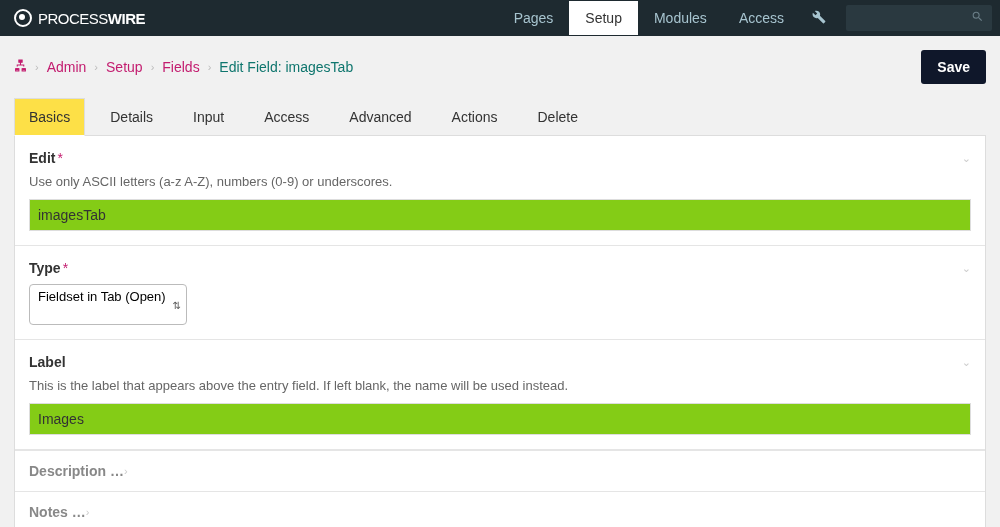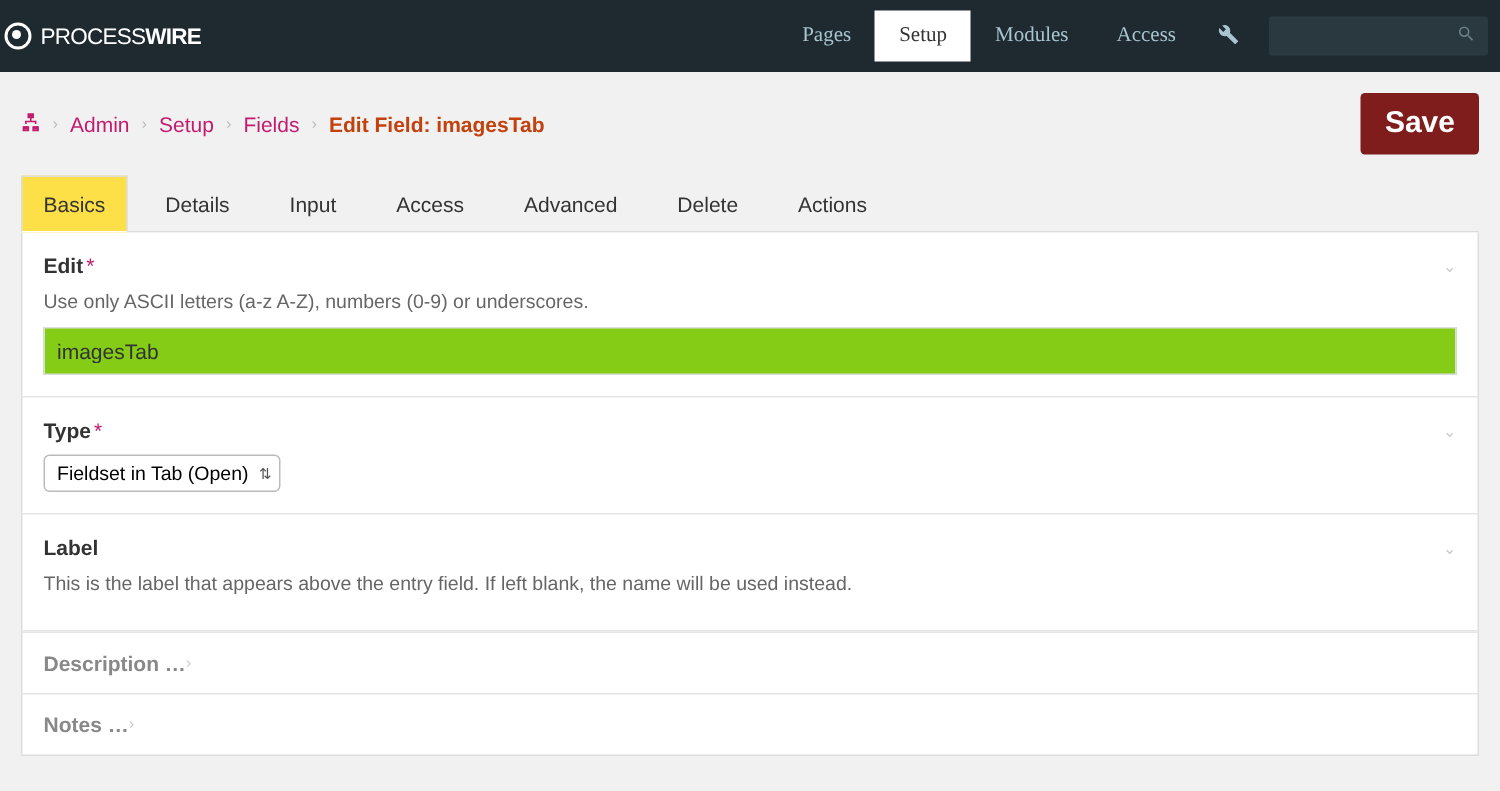"PROCESSWIRE" .topbar { height: 48px -> 36px; padding: 0 8px 0 3px -> 0 8px 0 14px }
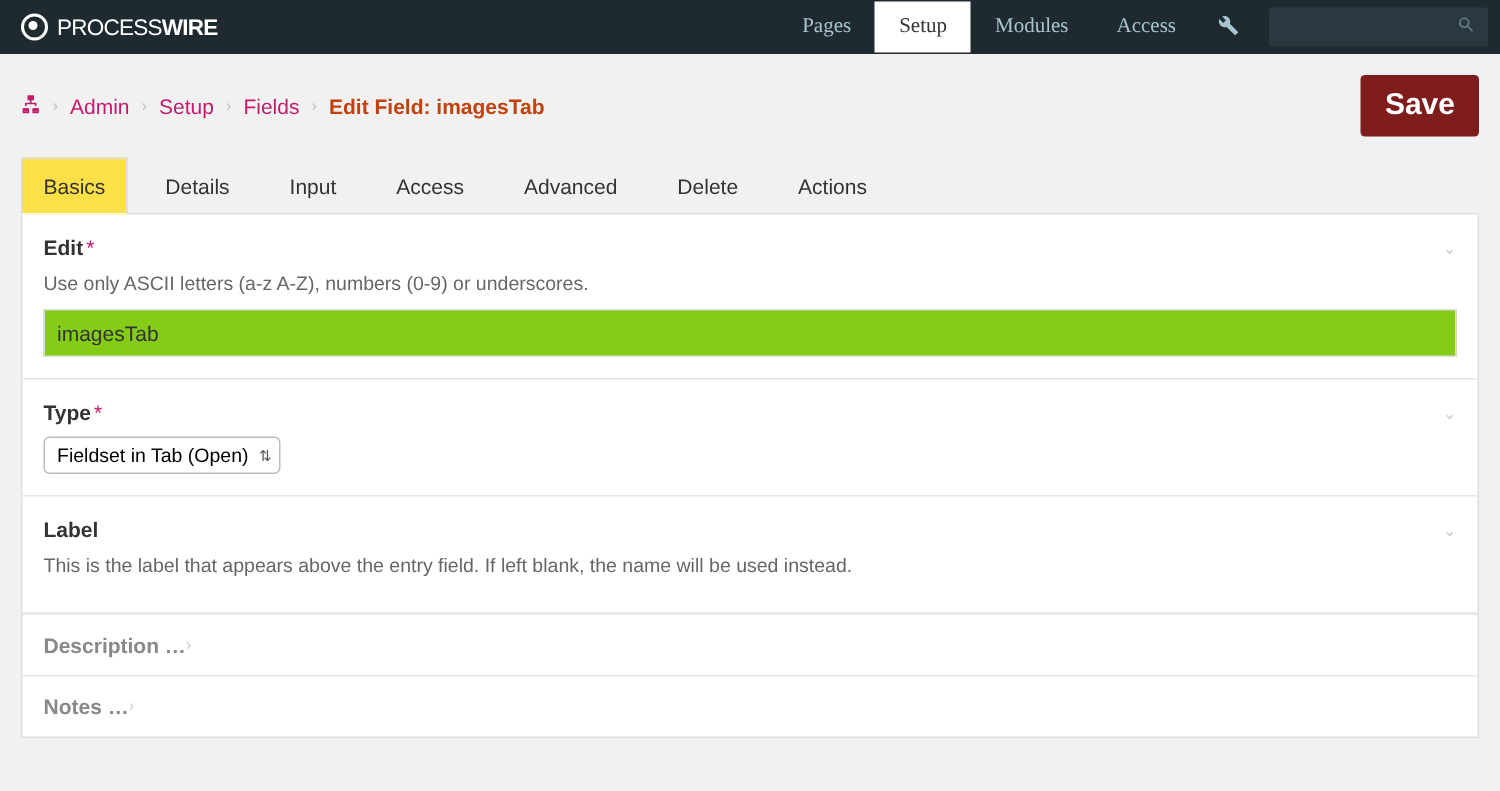"Pages" .topnav a { font-family: Liberation Serif, serif -> none }
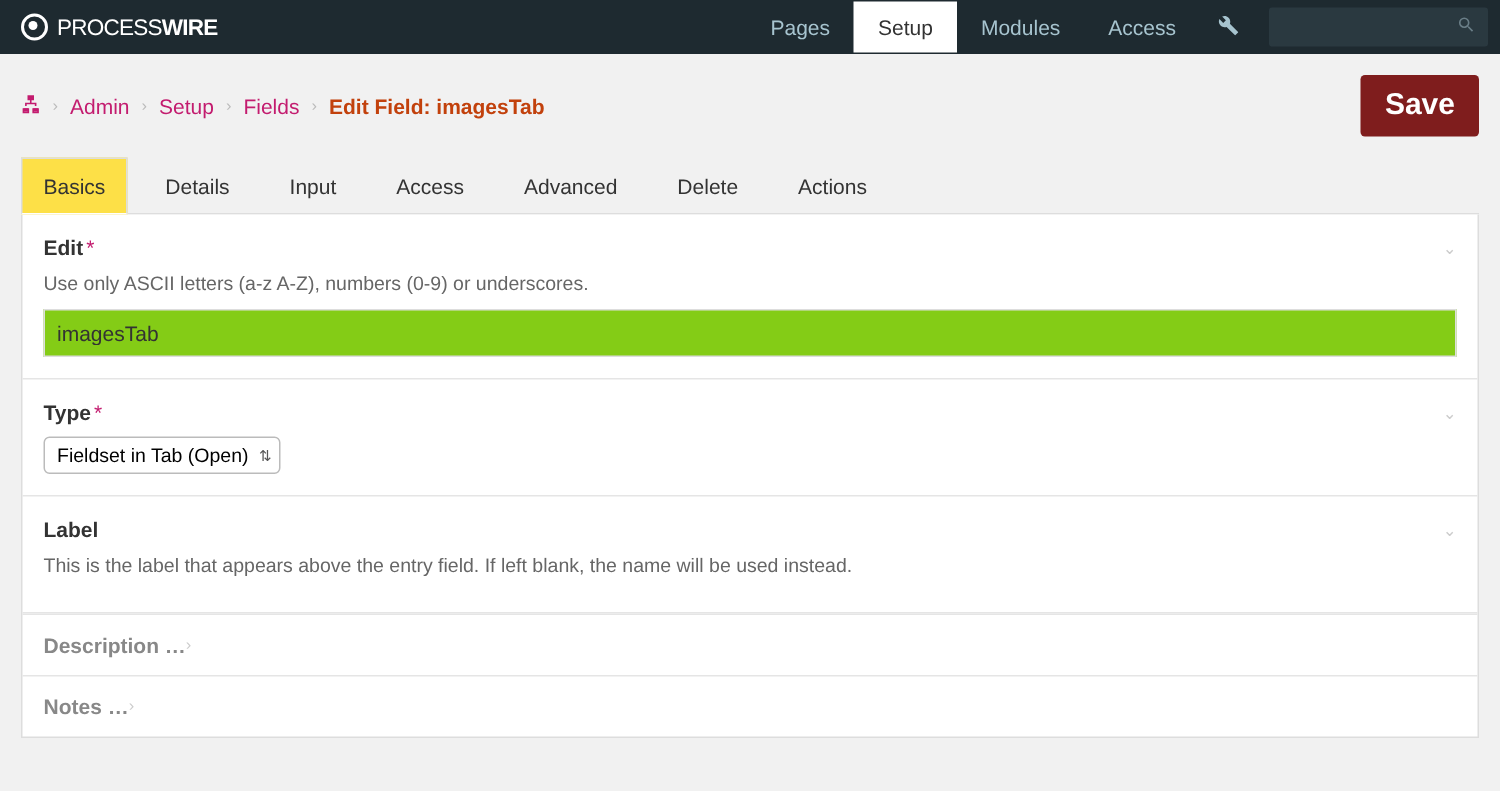"Edit Field: imagesTab" .breadcrumb .current { color: #c2410c -> #0f766e; font-weight: 700 -> 400 }
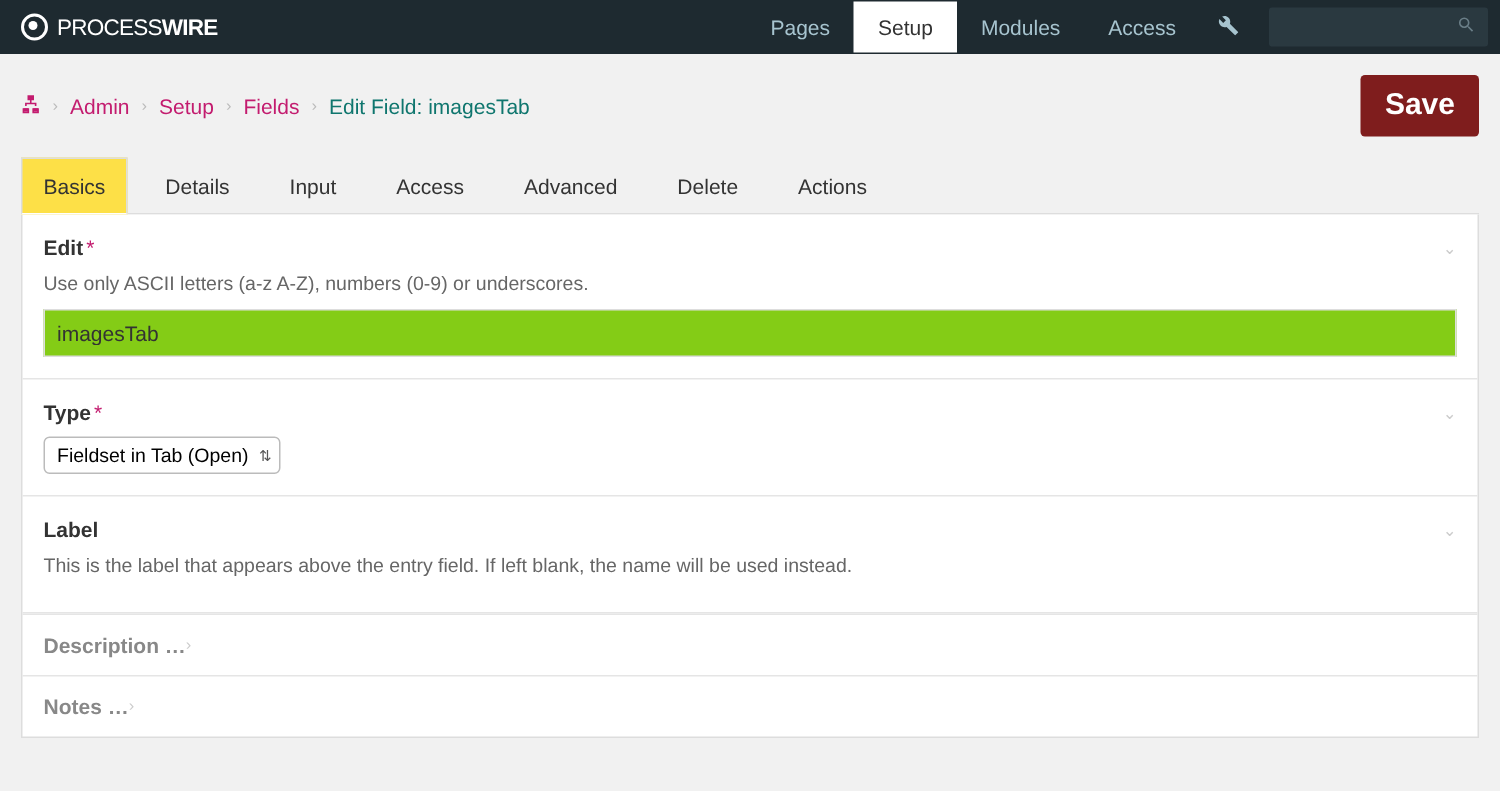"Save" .save-btn { background: #7f1d1d -> #0f172a; font-size: 20px -> 14px }
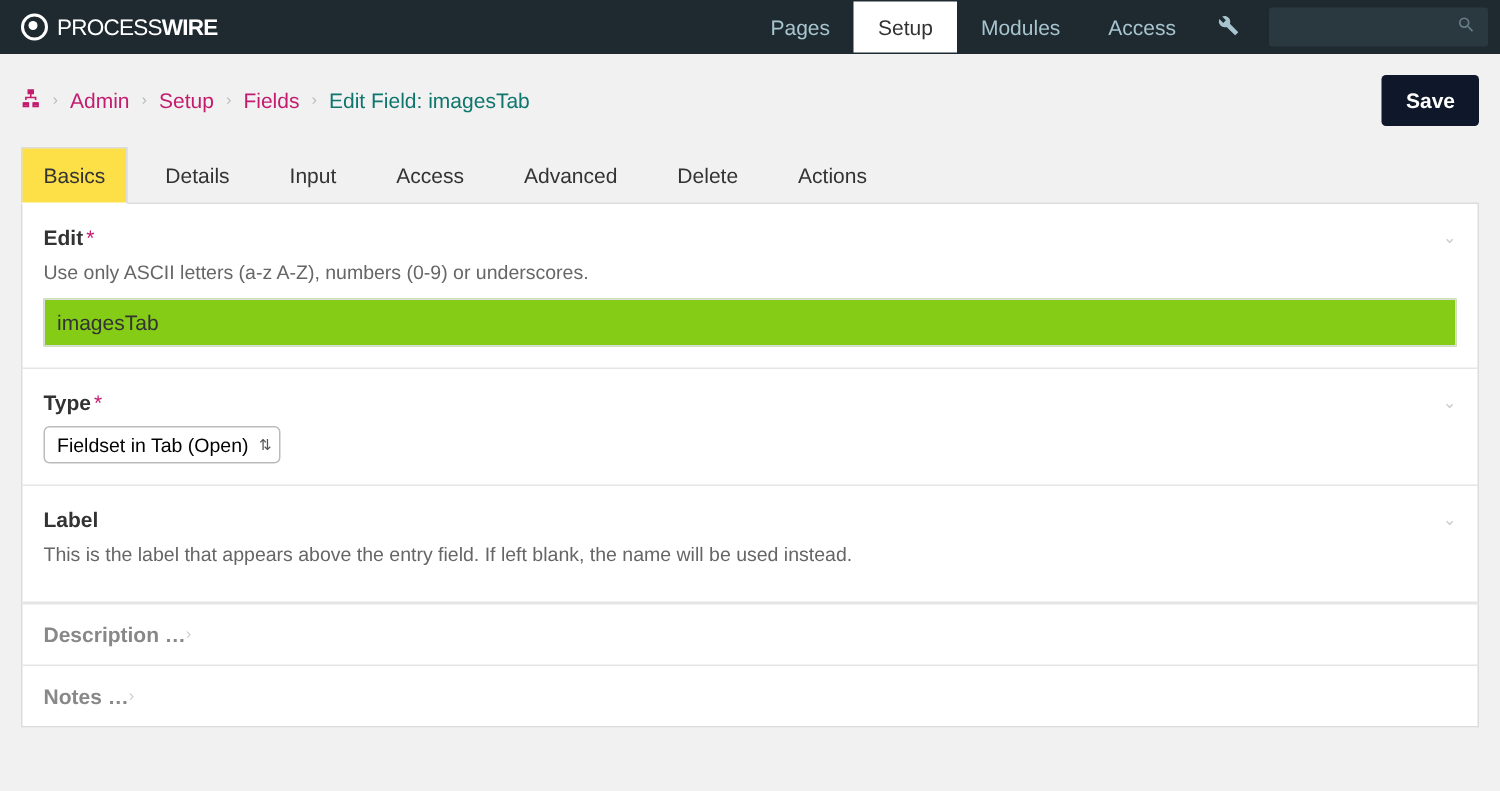"Delete" div.tab { order: before "Actions" -> after "Actions" }
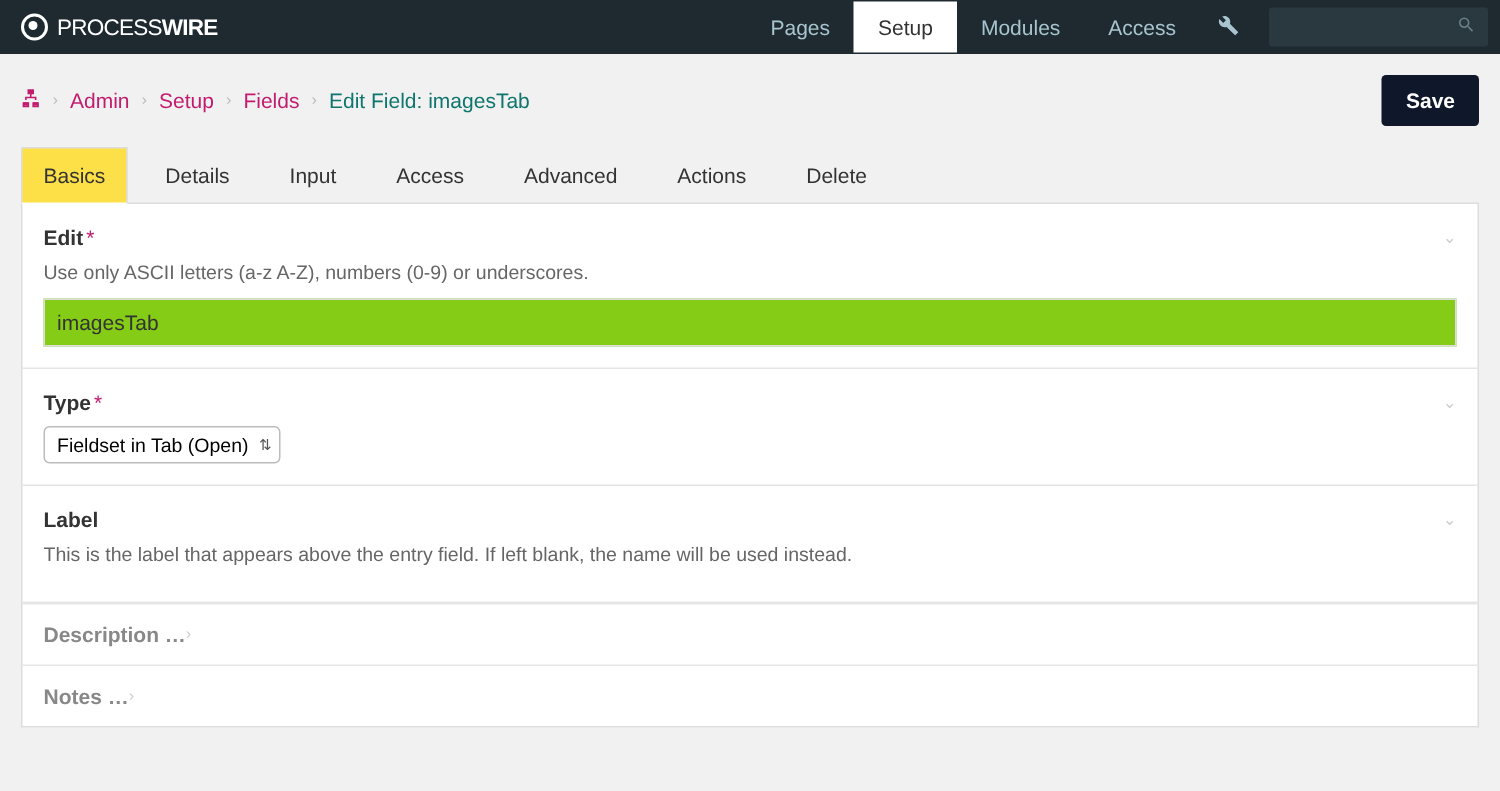"Fieldset in Tab (Open)" .select-input { padding: 4px 20px 4px 8px -> 4px 20px 20px 8px }
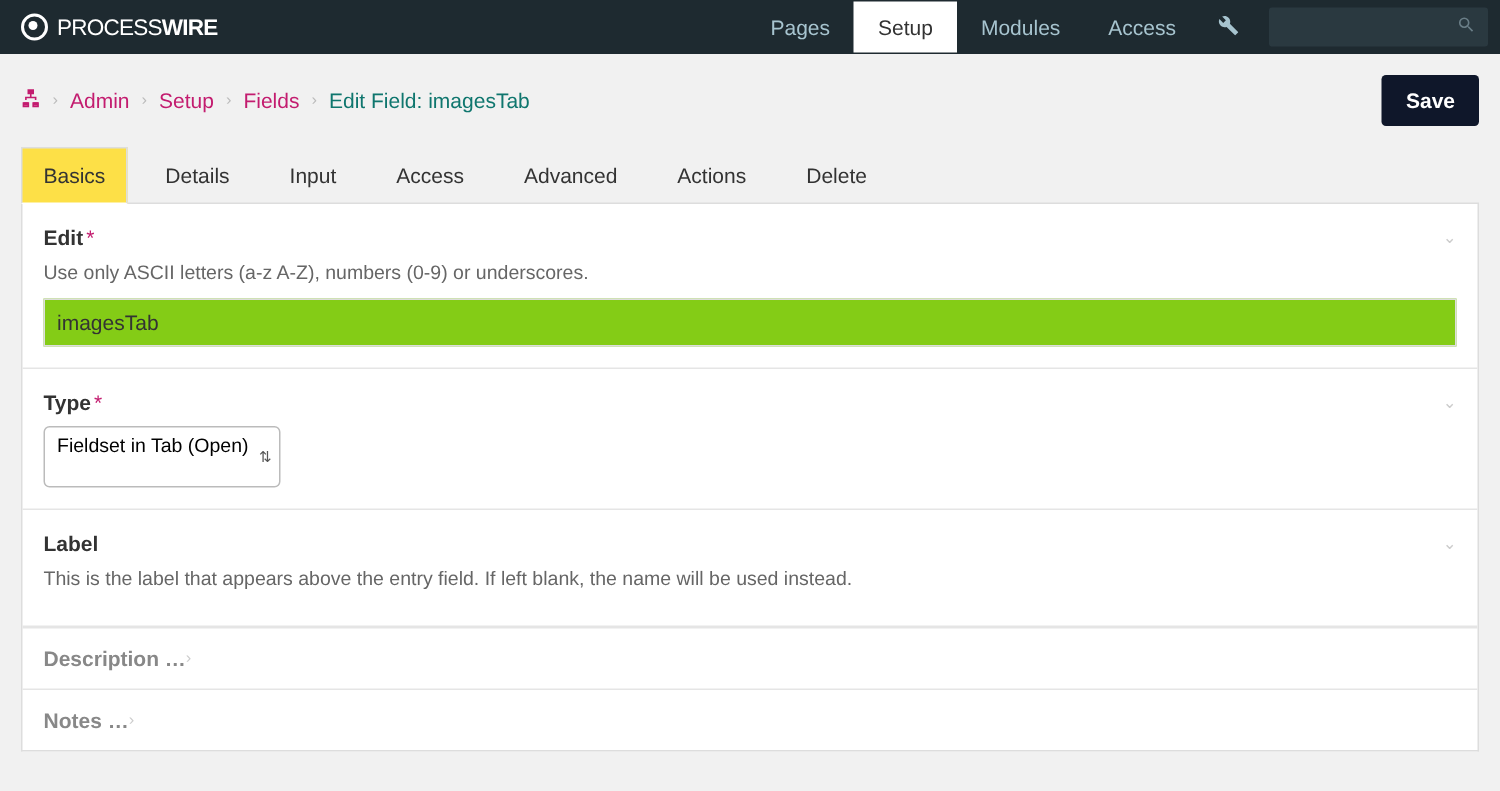"Images" input.text-input { html: none -> <input> }
